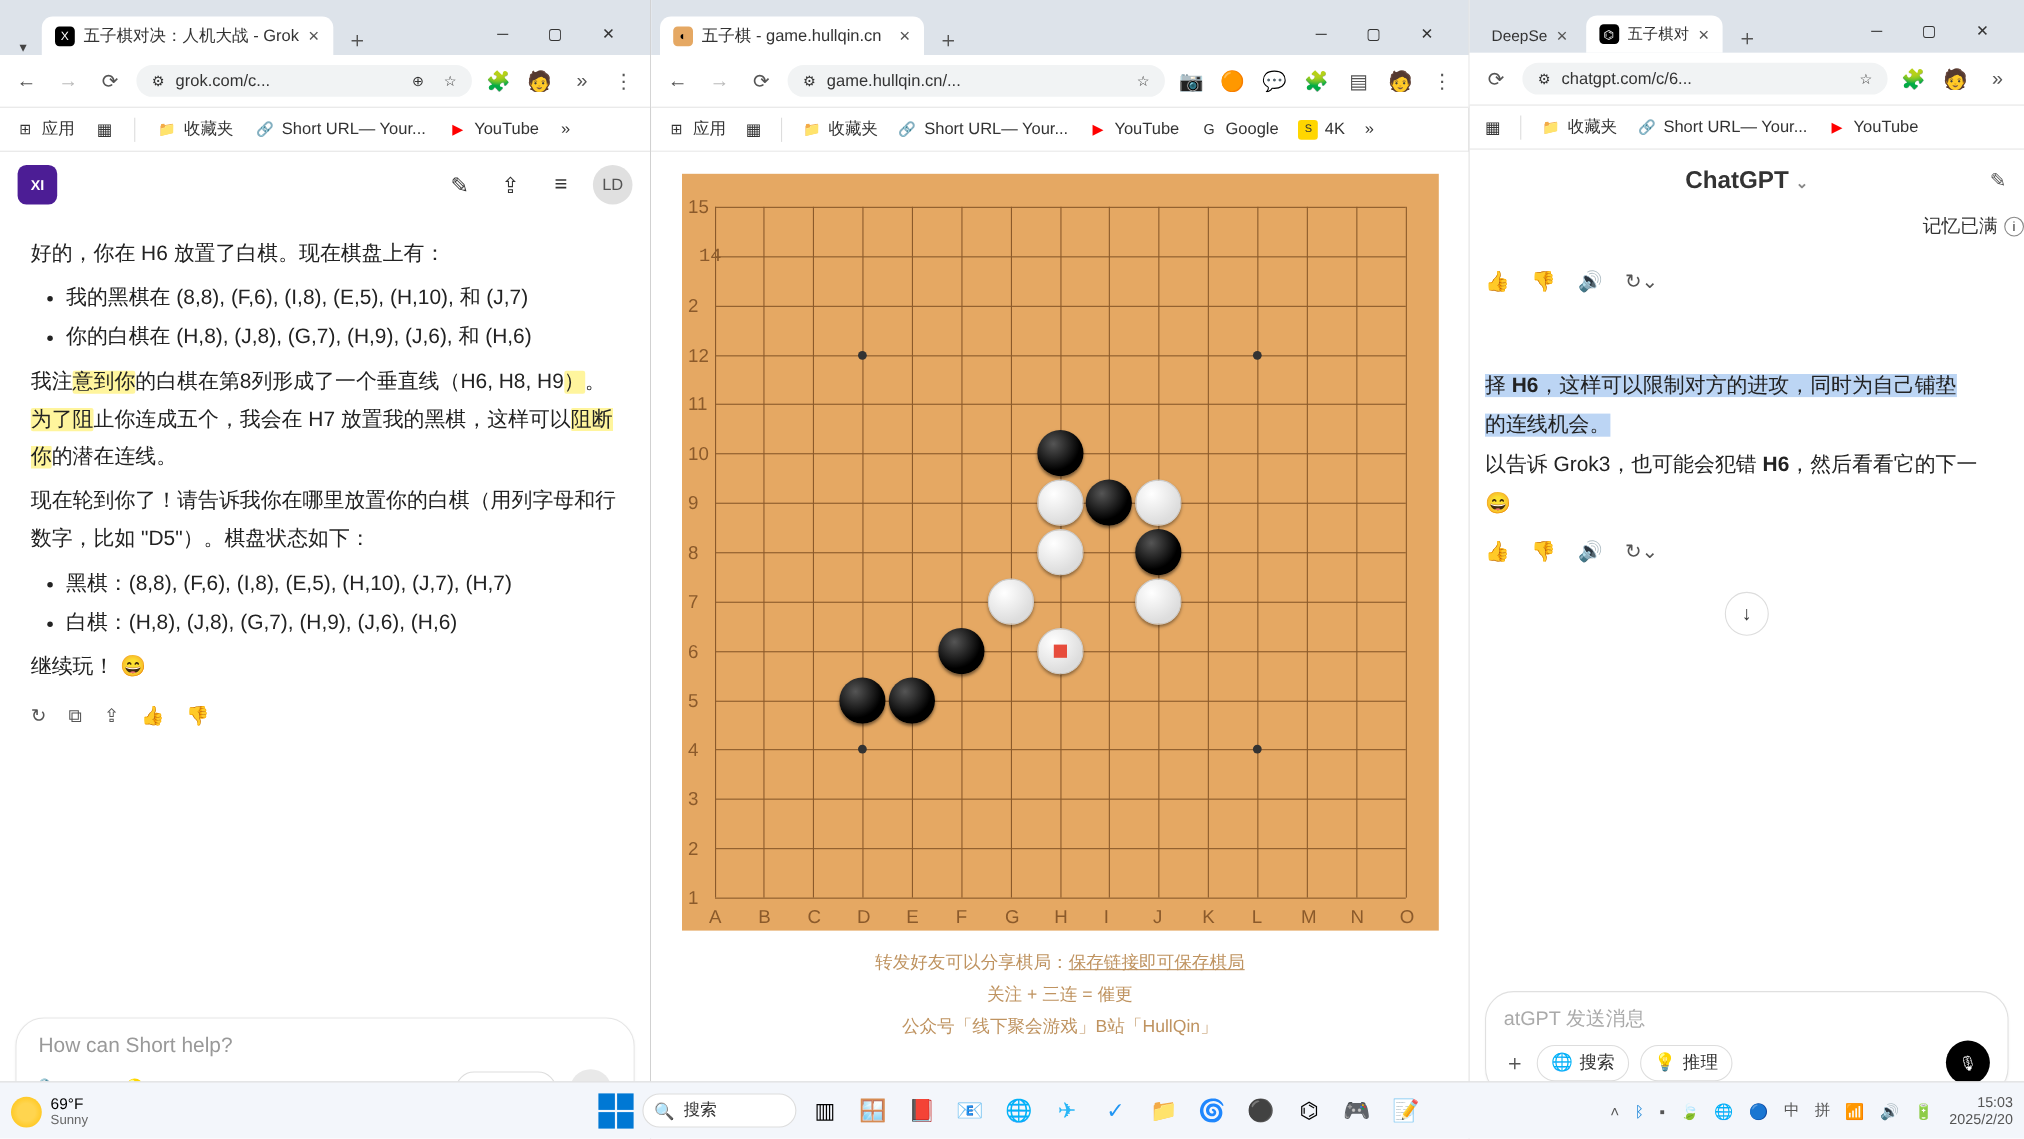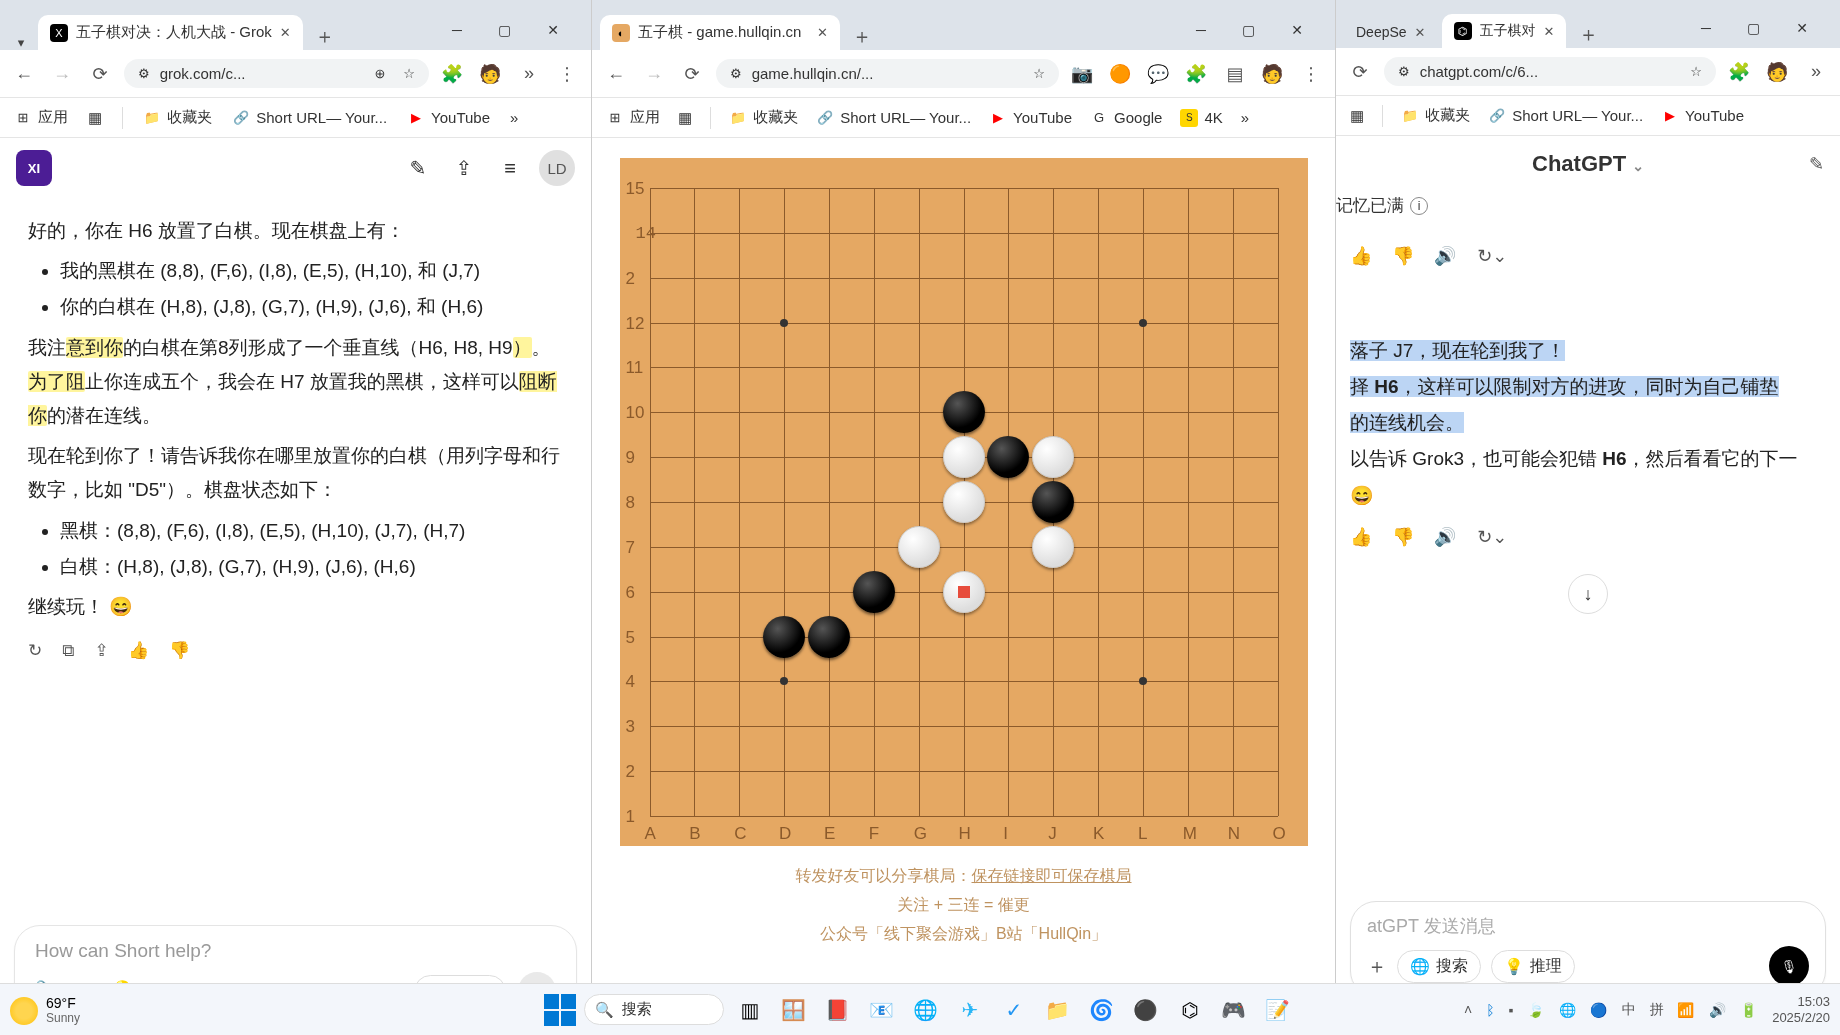"记忆已满" .mem { justify-content: flex-start -> flex-end }
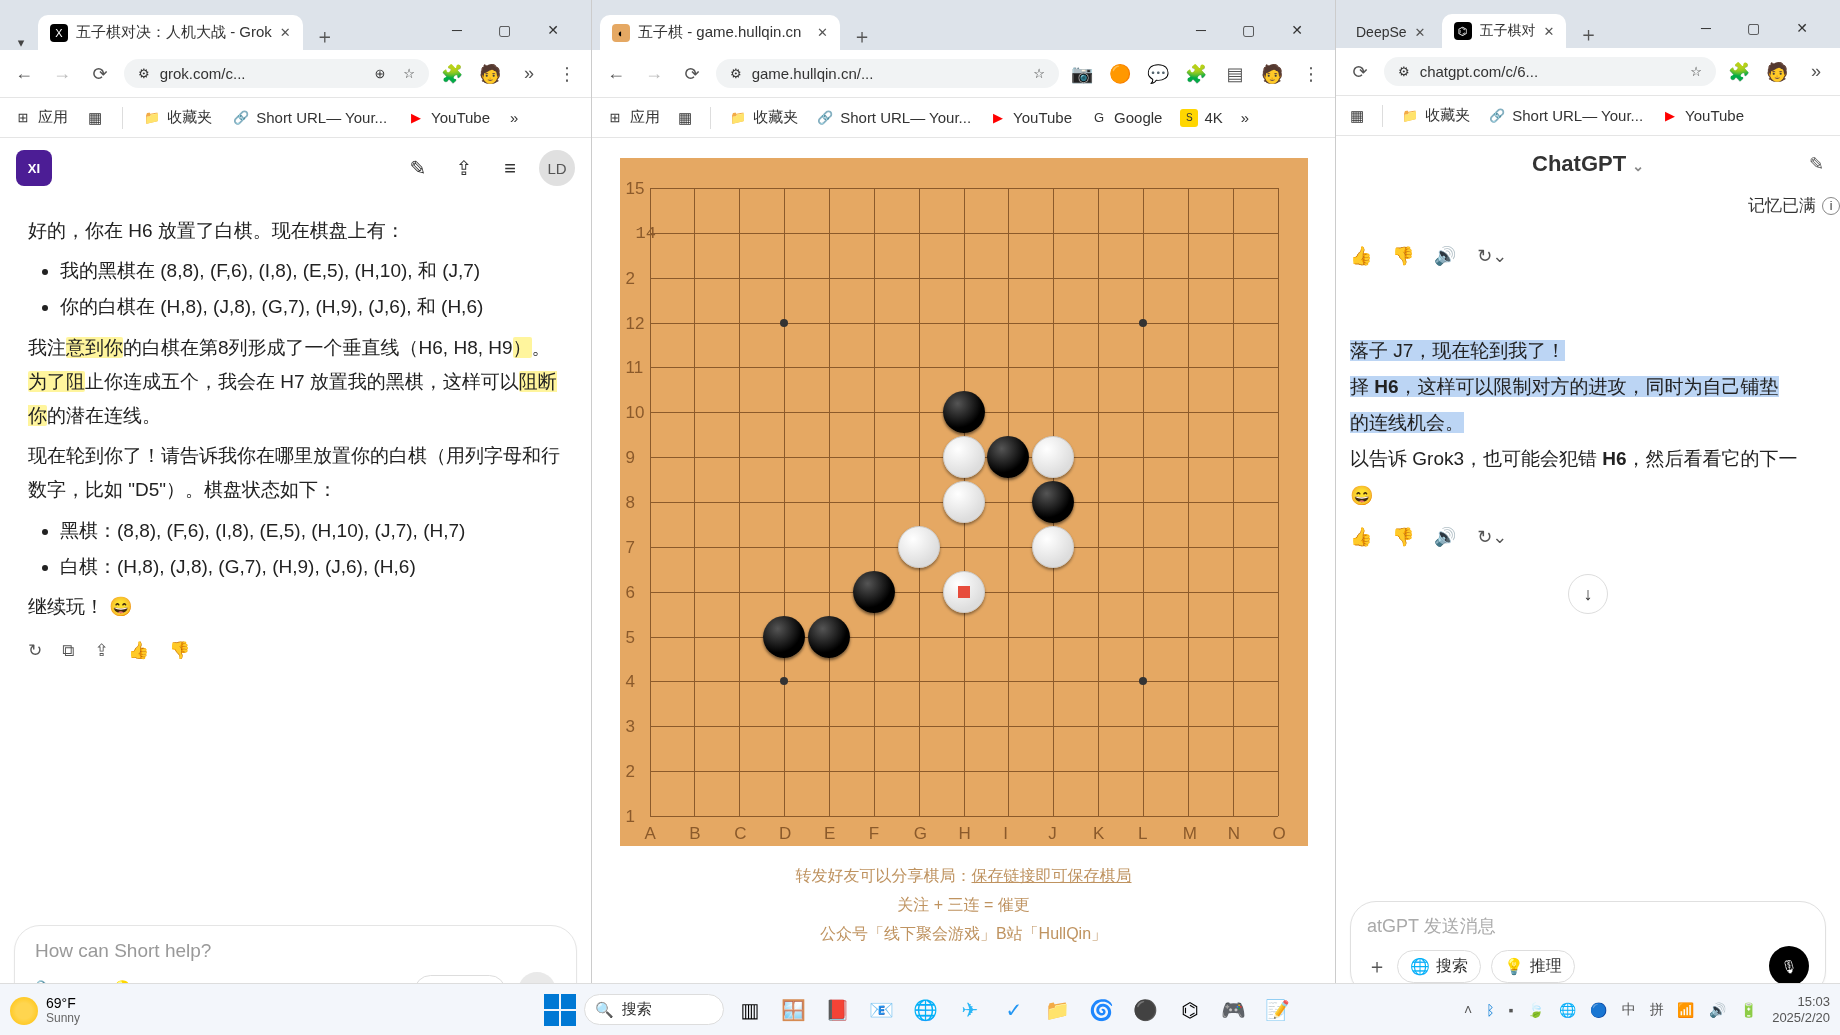"落子 J7，现在轮到我了！" p { html: <p><span>落子 J7，现在轮到我了！</span></p> -> none }
